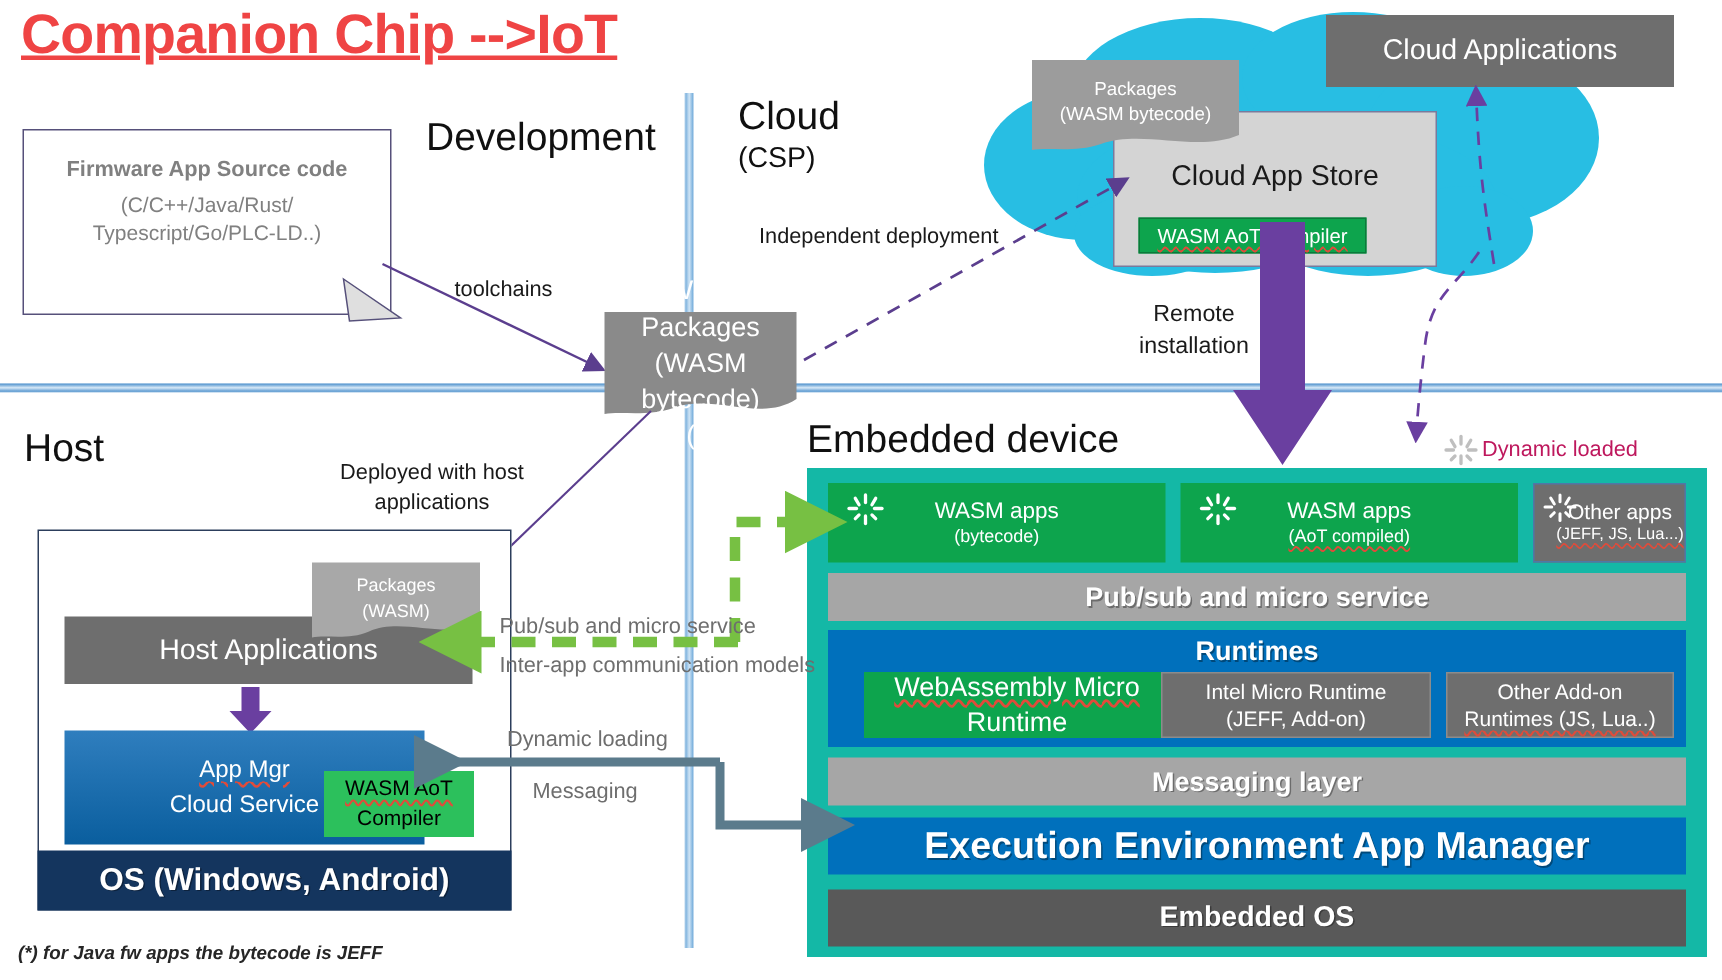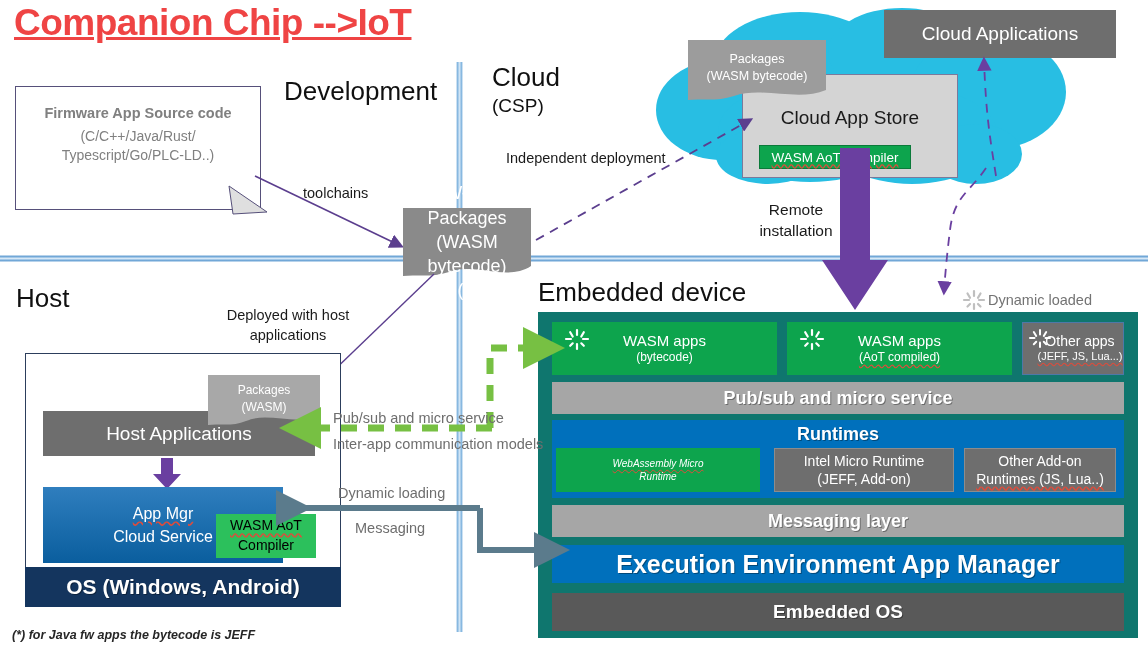"Dynamic loaded" div.abs { color: #737373 -> #be185d }
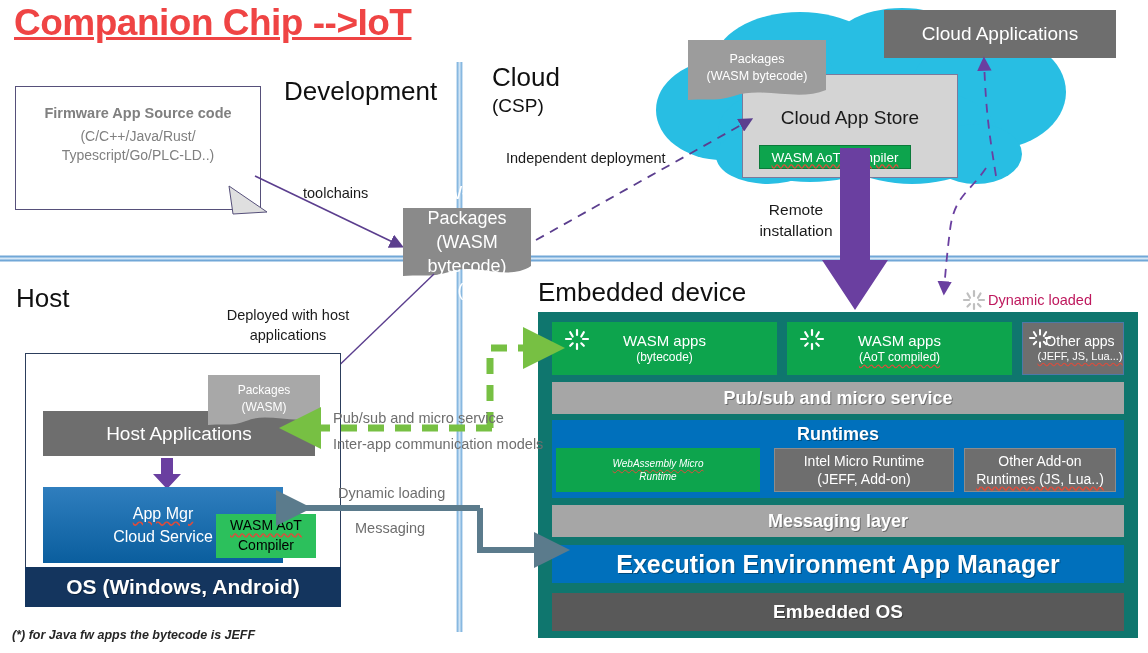"WASM apps" #embpanel { background: #0f766e -> #14b8a6 }
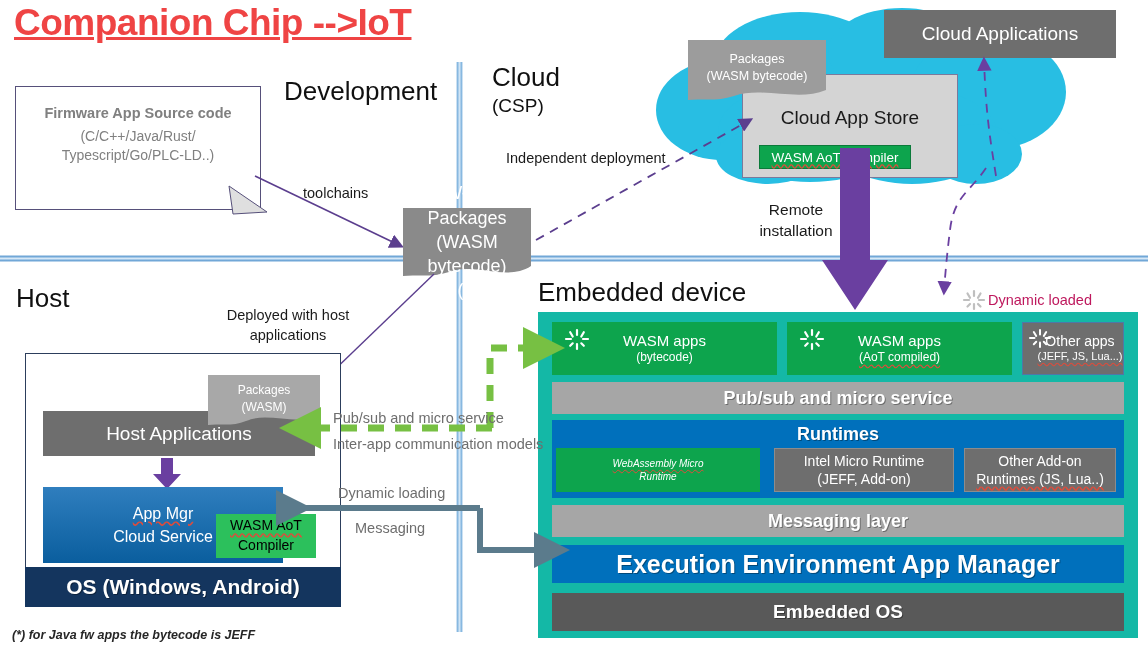"WebAssembly Micro" div.abs { font-size: 10px -> 18px; font-style: italic -> none; left: 4px -> 24px }
